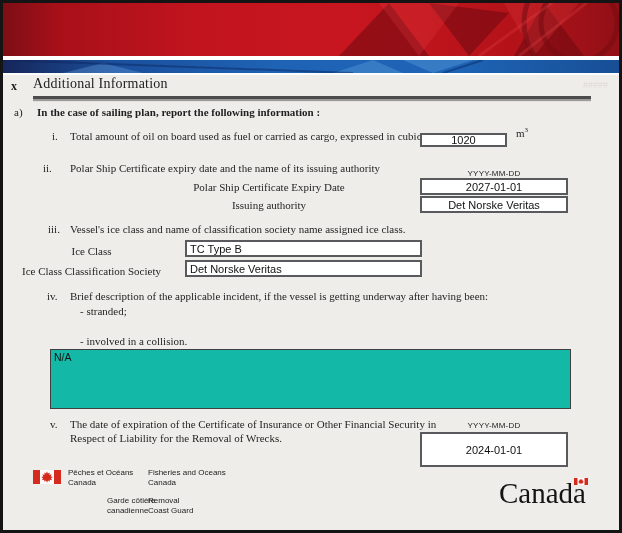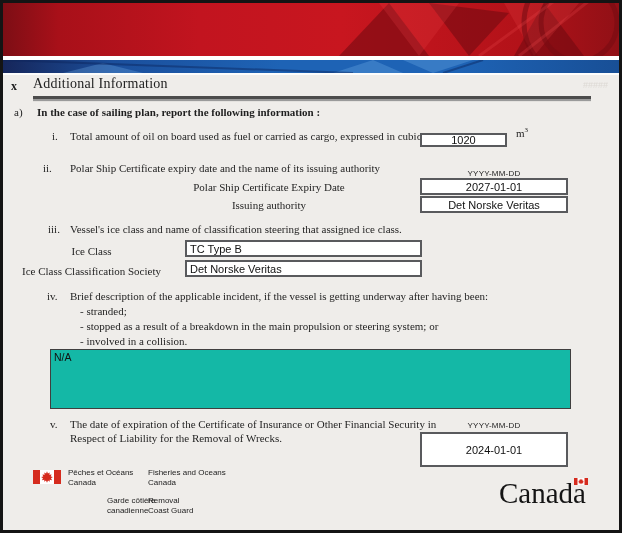"Vessel's ice class and name" span.lbl { text: steering that -> society name }
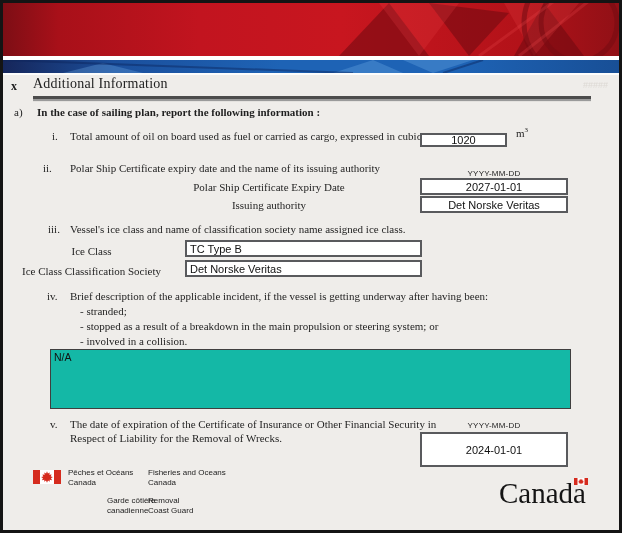"- stopped as a result" span.lbl { html: <span>- stopped as a result of a breakdown in the main propulsion or steering system; or</span> -> none }
